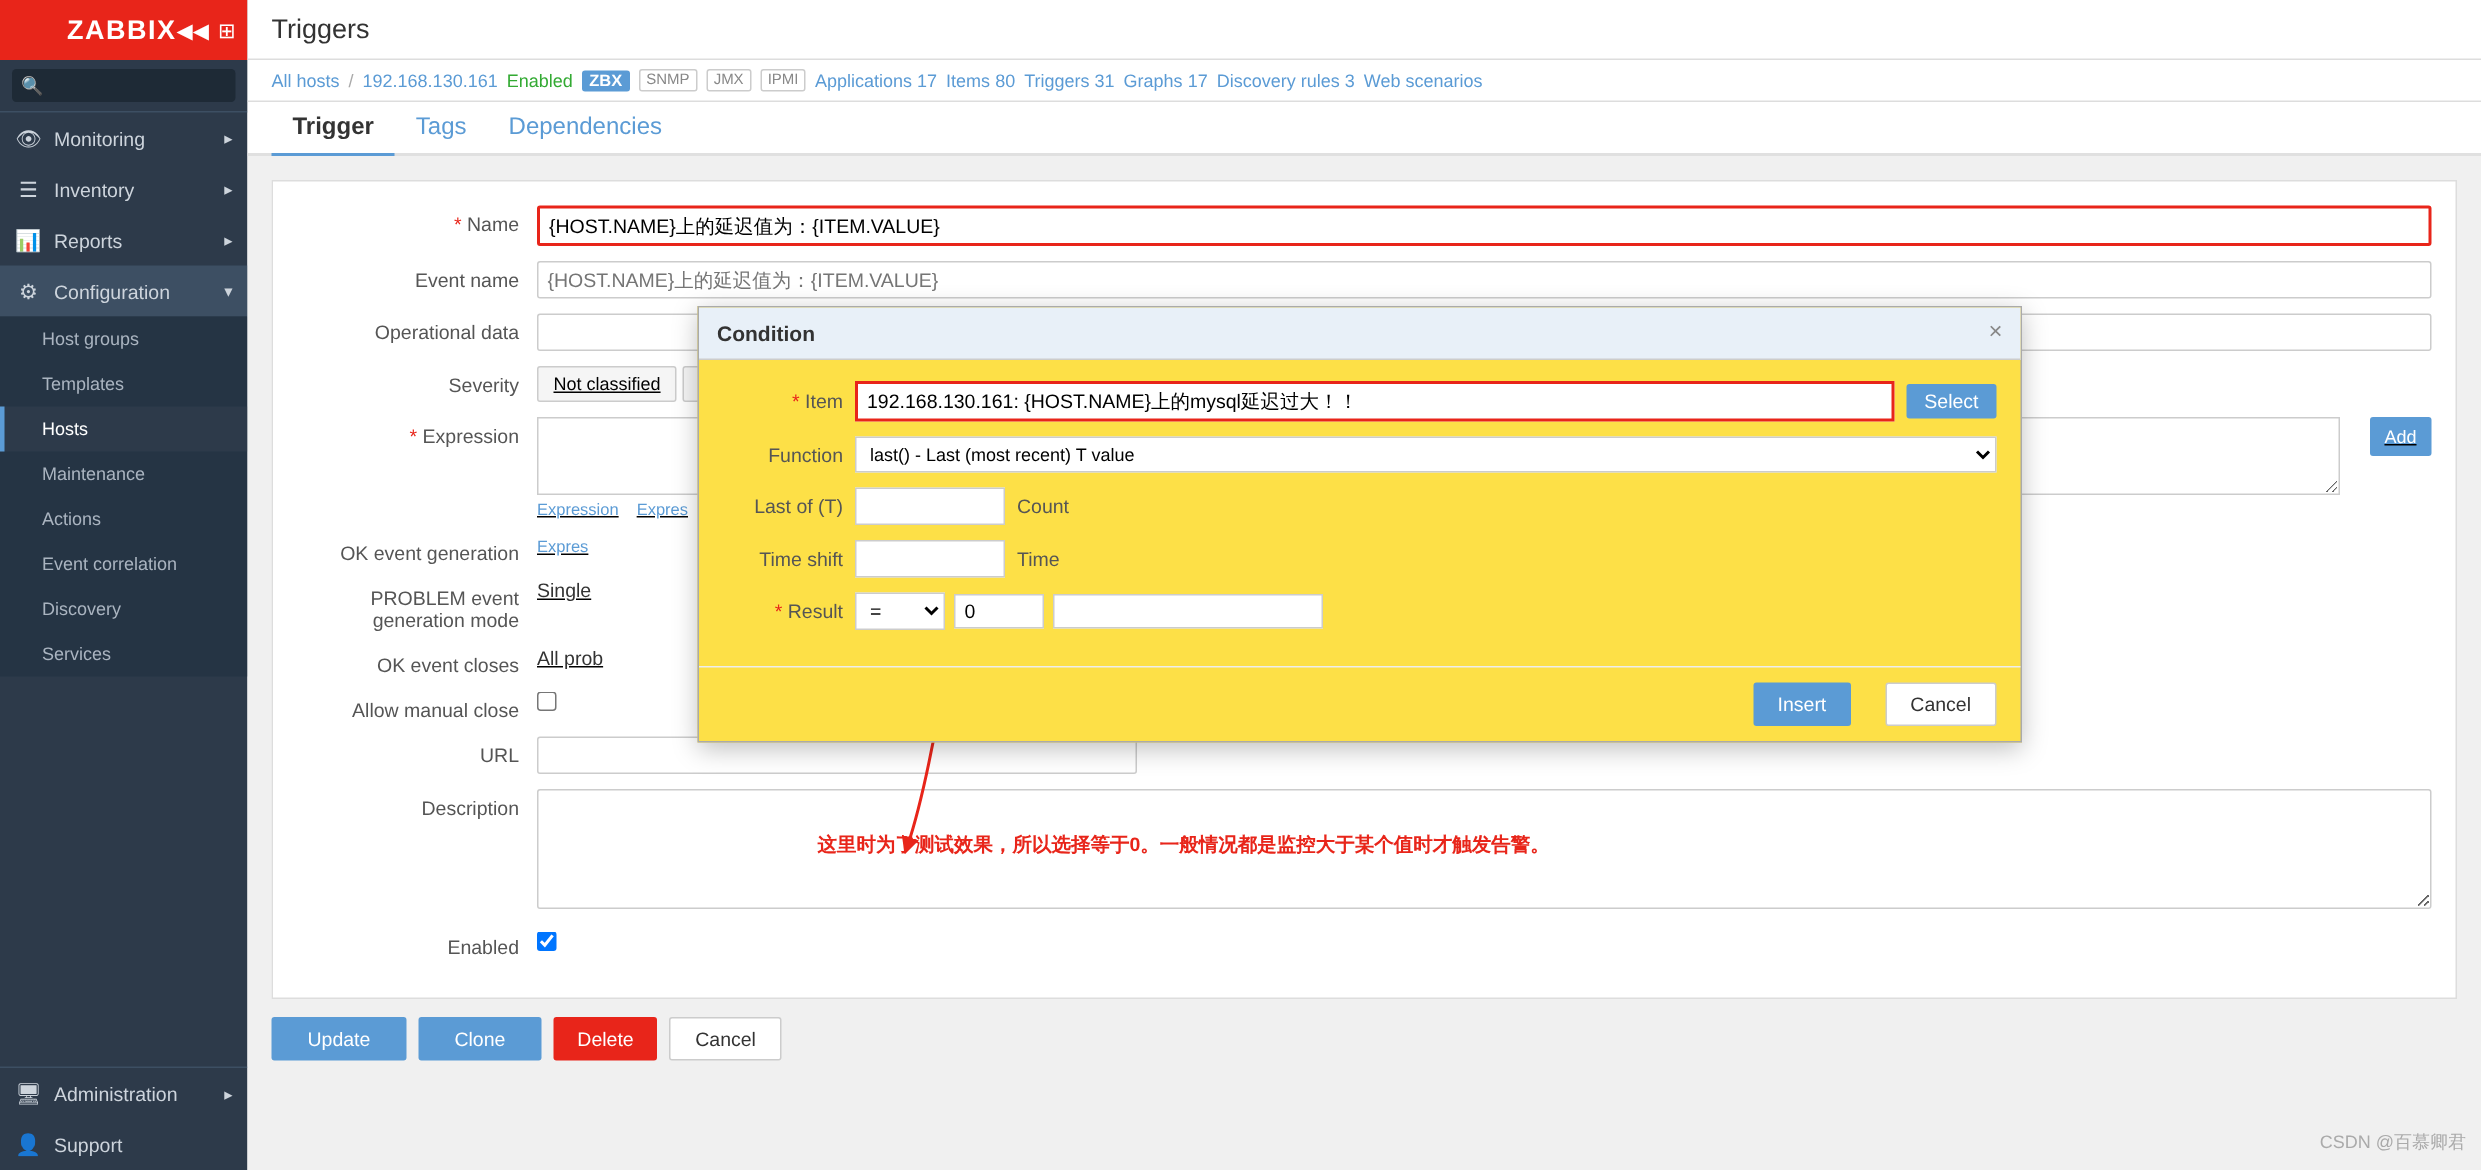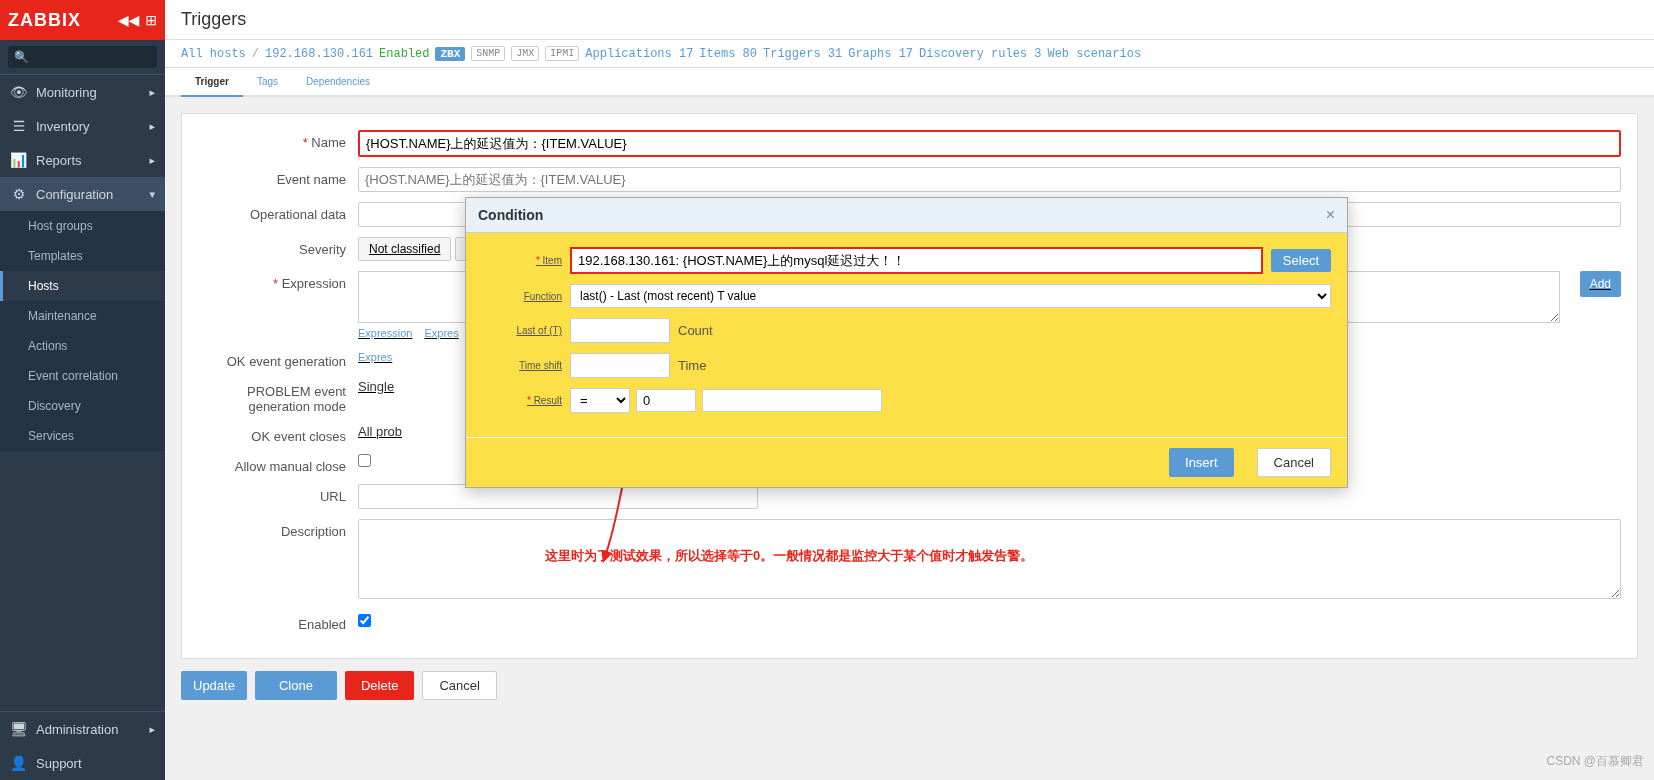"ZABBIX" #sidebar-header { justify-content: space-between -> flex-end }
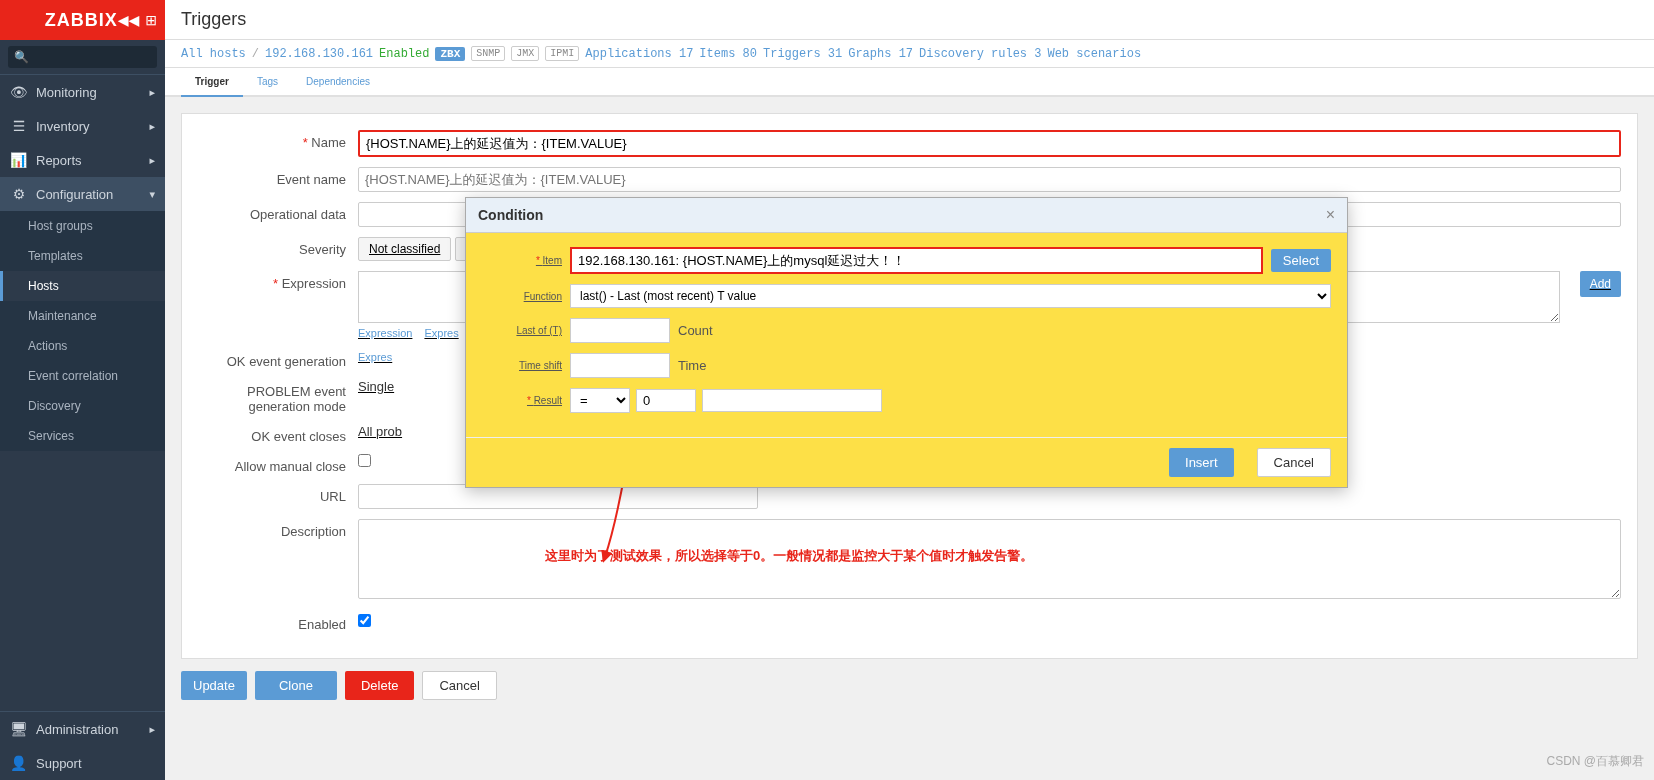"All hosts" #hostbar { font-family: Liberation Mono, monospace -> none }
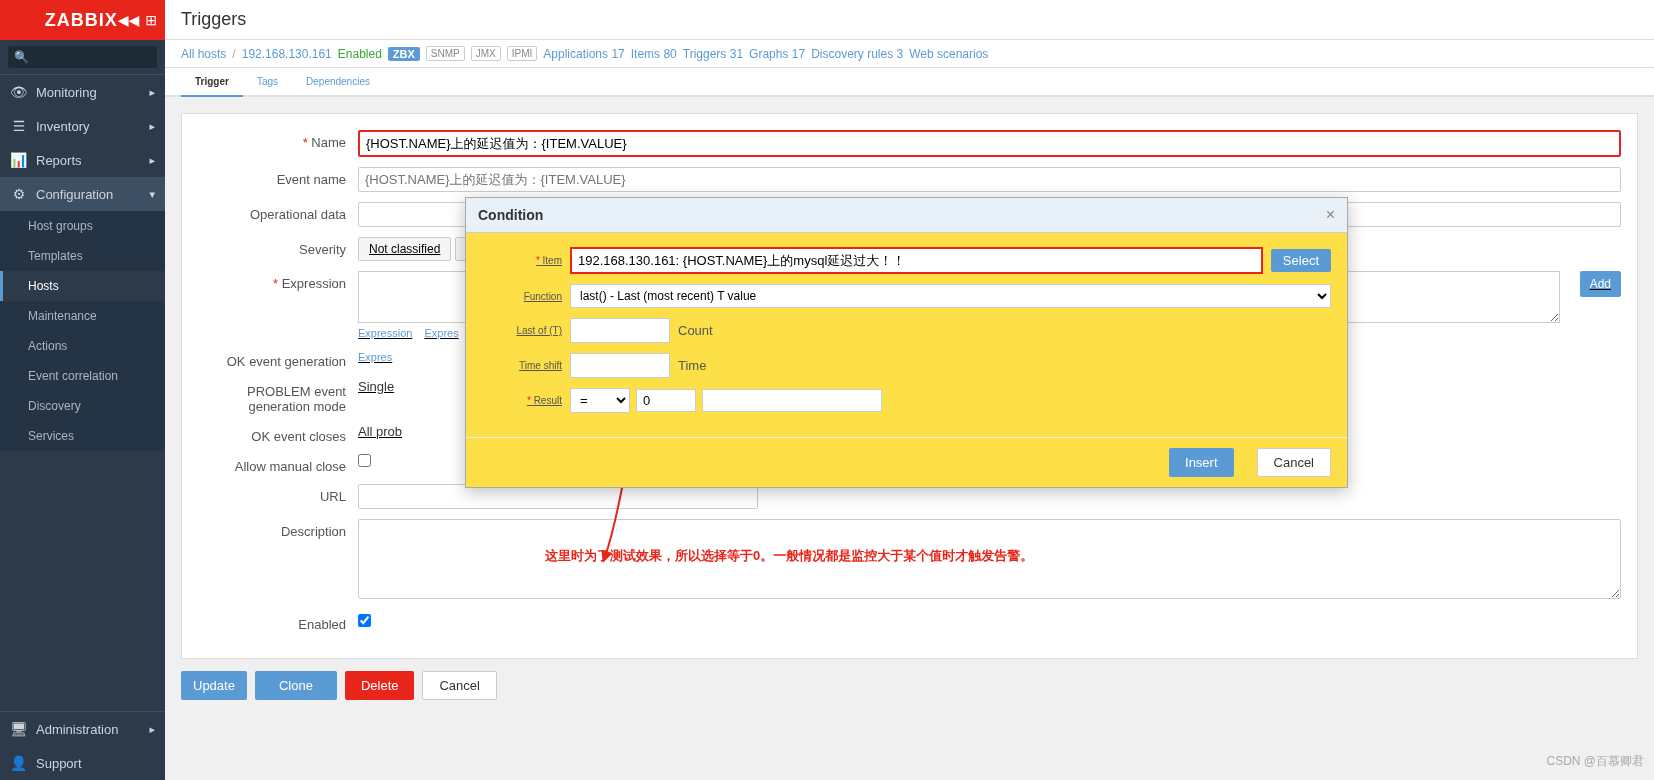"Trigger" .tab { font-size: 10px -> 16px }
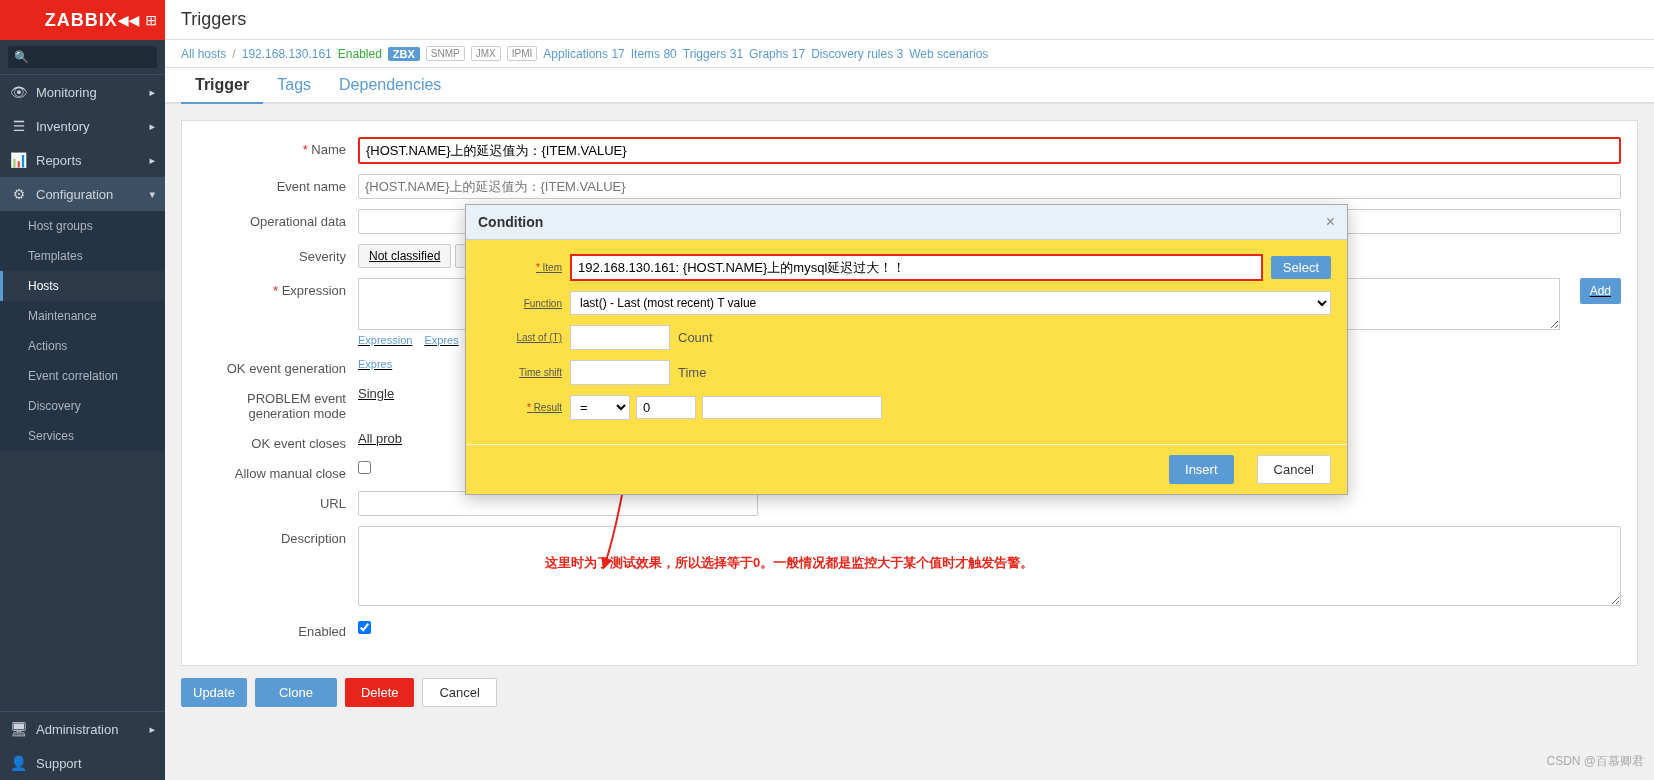"Item" .cond-label { font-size: 10px -> 13px; text-decoration: underline -> none }
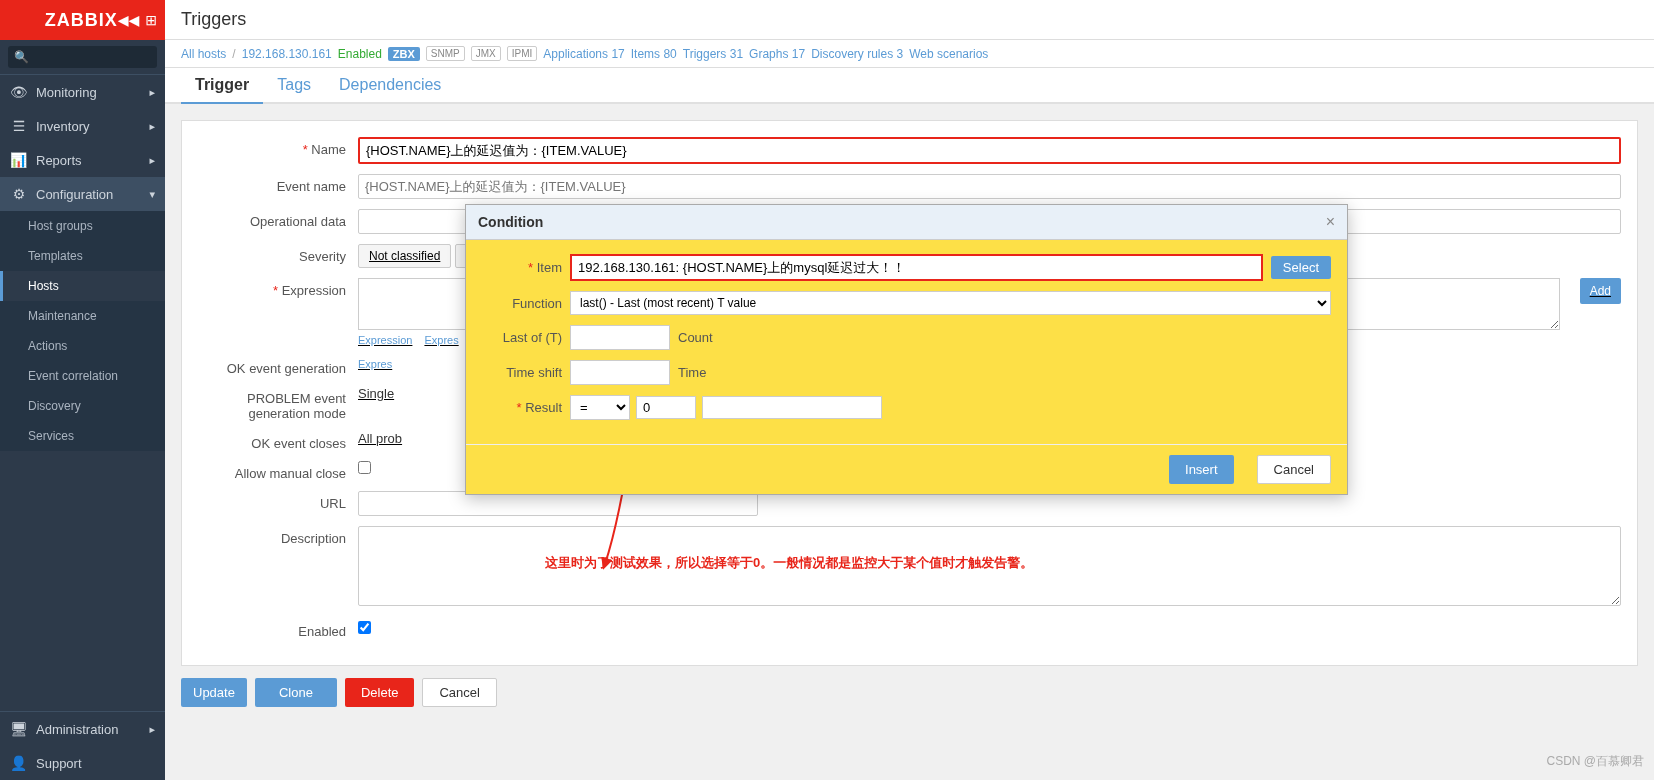"Update" .btn-update { padding: 6px 12px -> 6px 24px }
